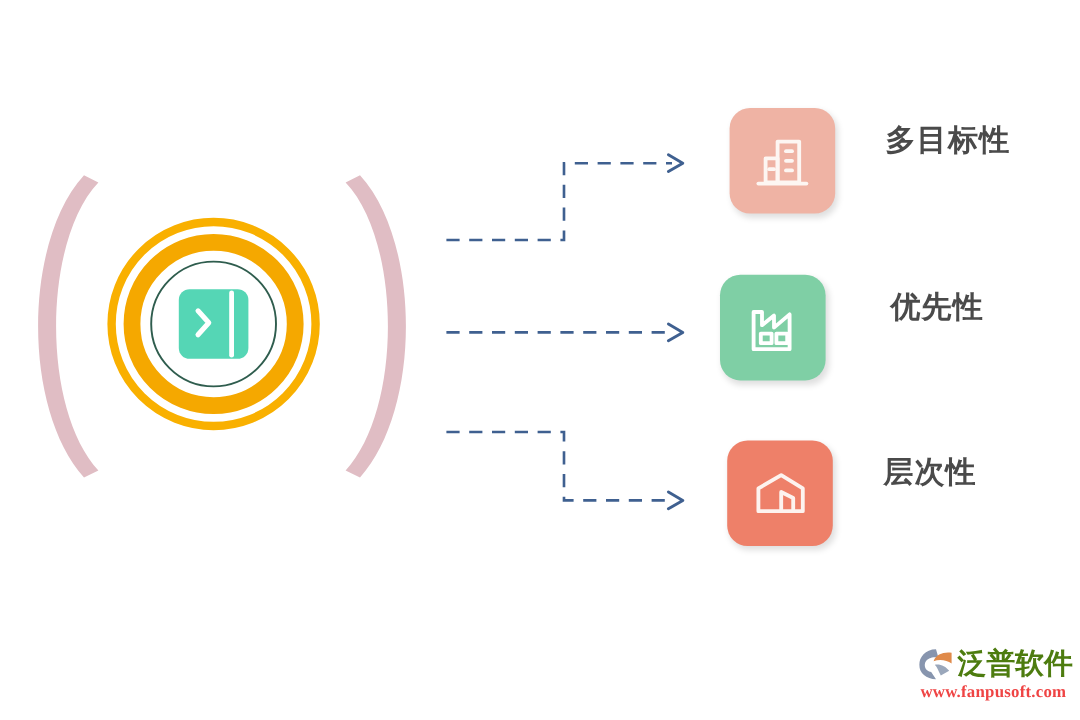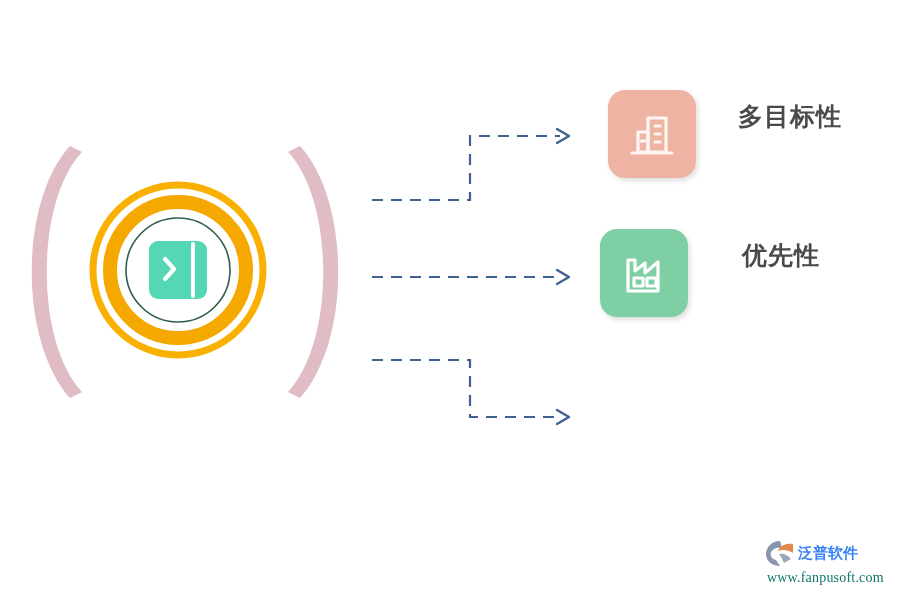"层次性" div.item-row { html: none -> <div> <div> <svg> <g> <path></path> <path></path> </g> </svg> </div> <div>层次性</div> </div> }
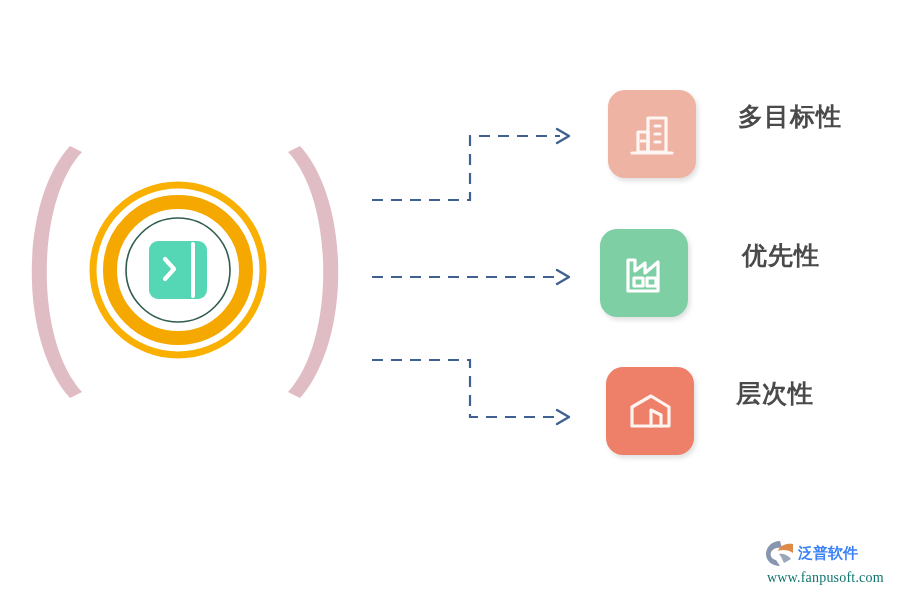"泛普软件" #wm-brand { color: #3b82f6 -> #4d7c0f; font-size: 15px -> 24px }
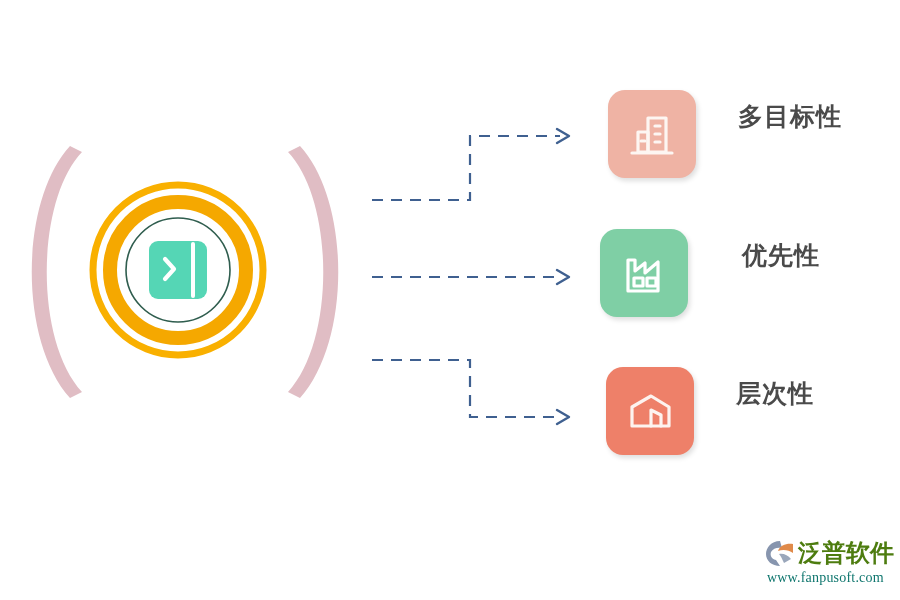"www.fanpusoft.com" #wm-url { color: #0f766e -> #ef4444; font-weight: normal -> bold }
